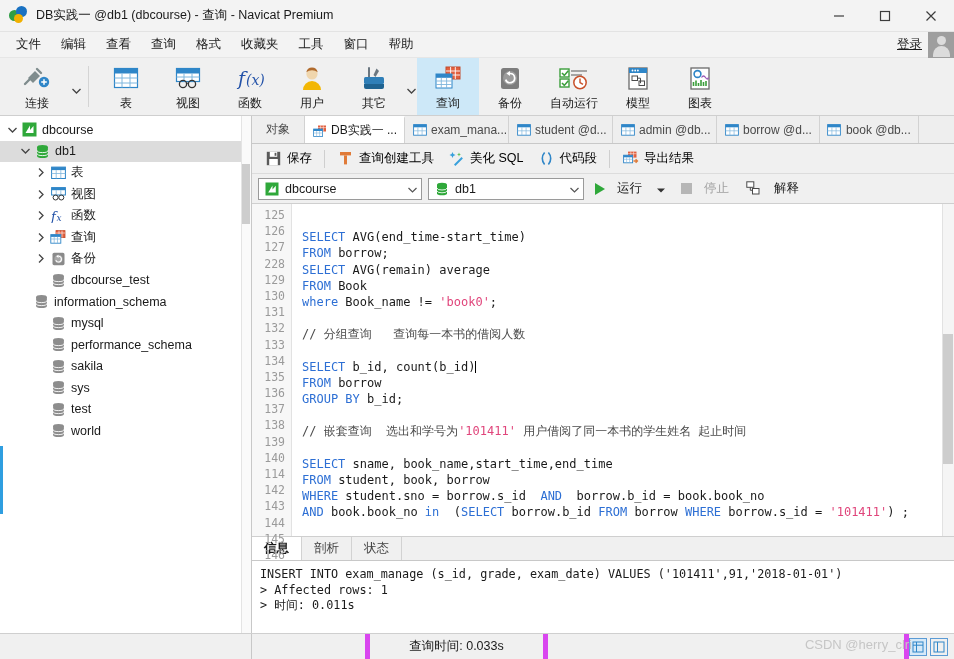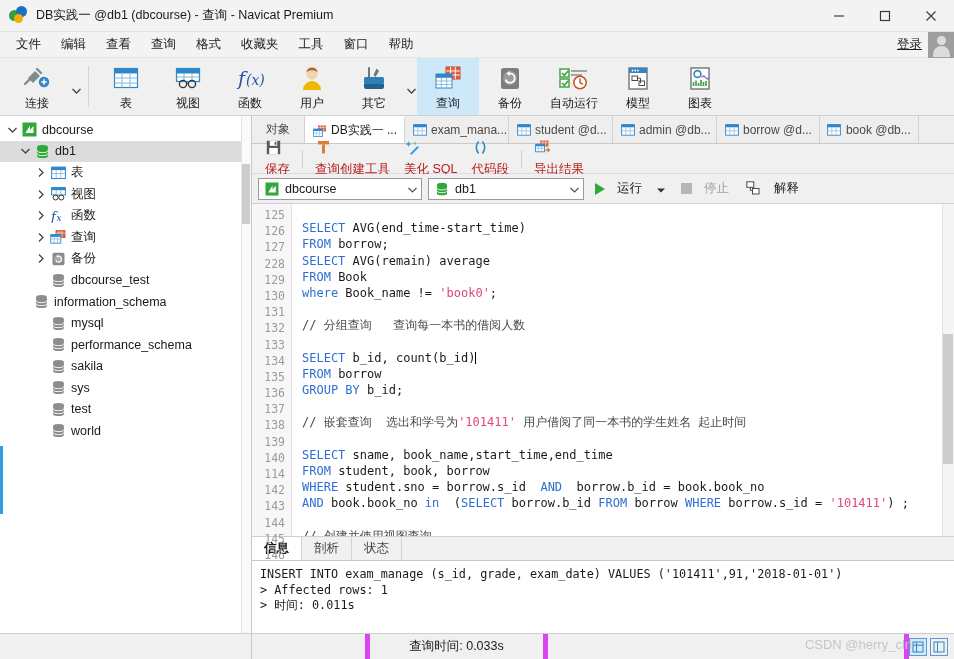"保存" .qt-btn { align-items: flex-start -> flex-end; color: #b91c1c -> #000000; flex-direction: column -> none }
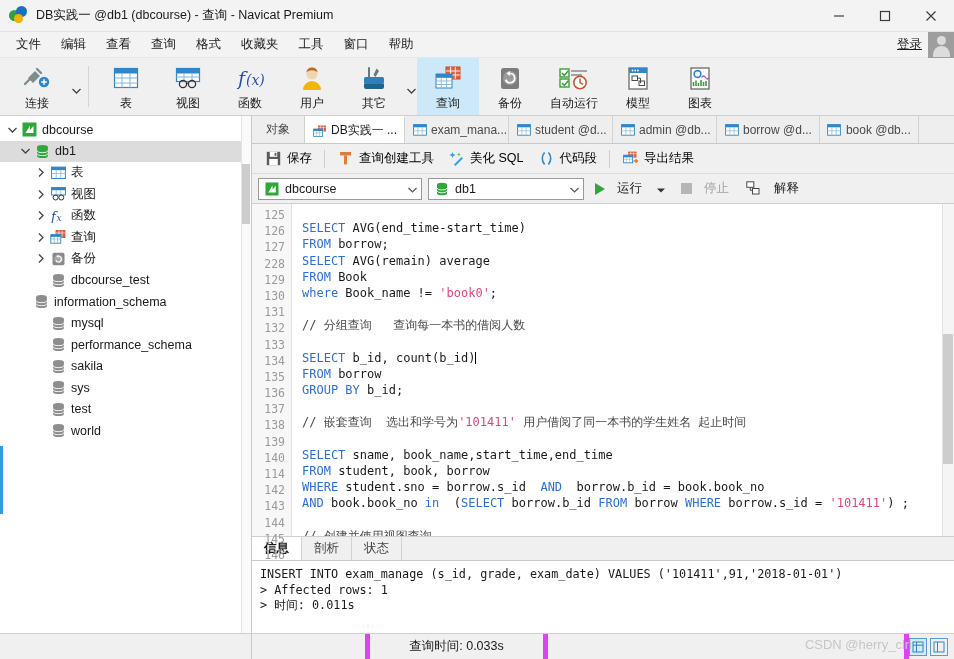"SELECT AVG(end_time-start_time)" .code { padding-top: 0 -> 9px }
